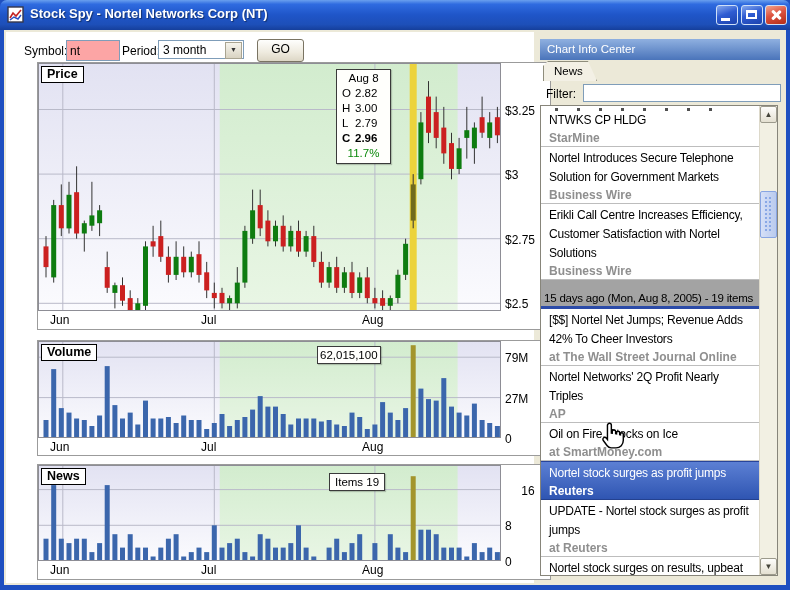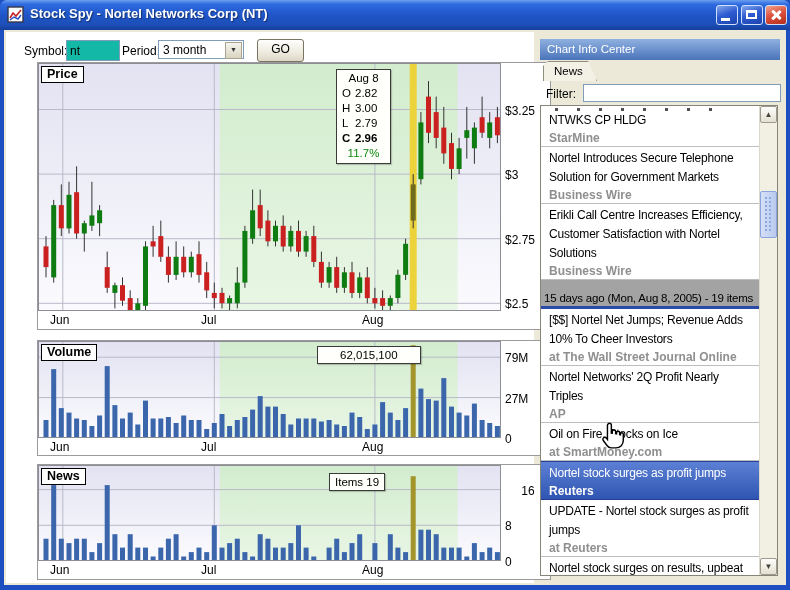"nt" .symbol-input { background: #14b8a6 -> #fca5a5 }
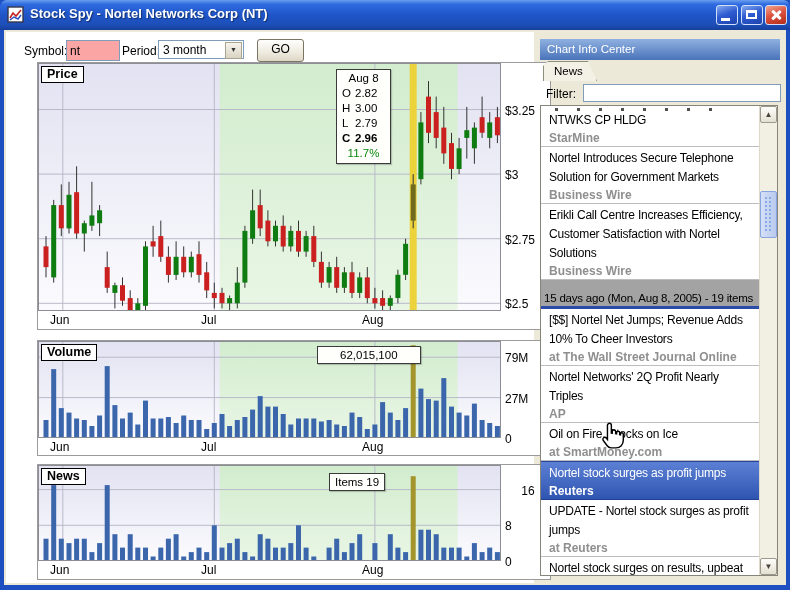"[$$] Nortel Net Jumps; Revenue" div.headline { text: 10% -> 42% }
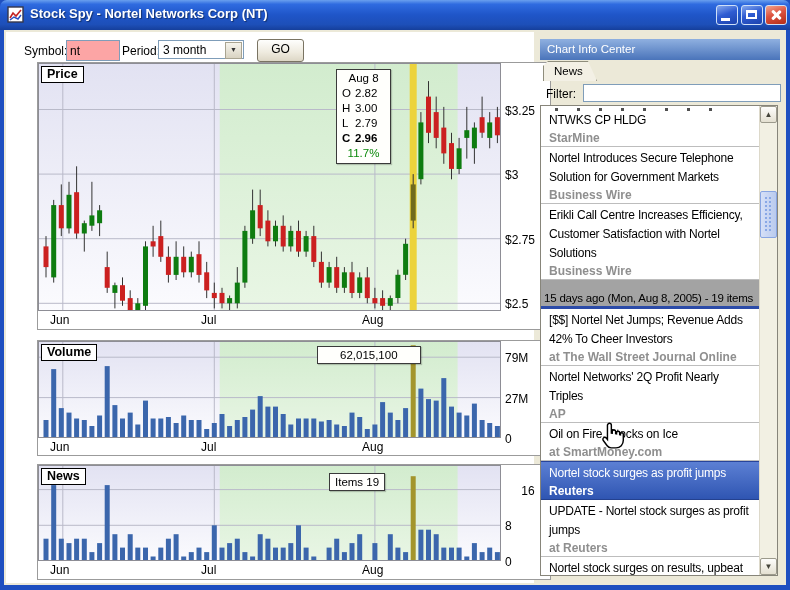"62,015,100" #vol-tip { padding: 1px 22px -> 1px 2px }
